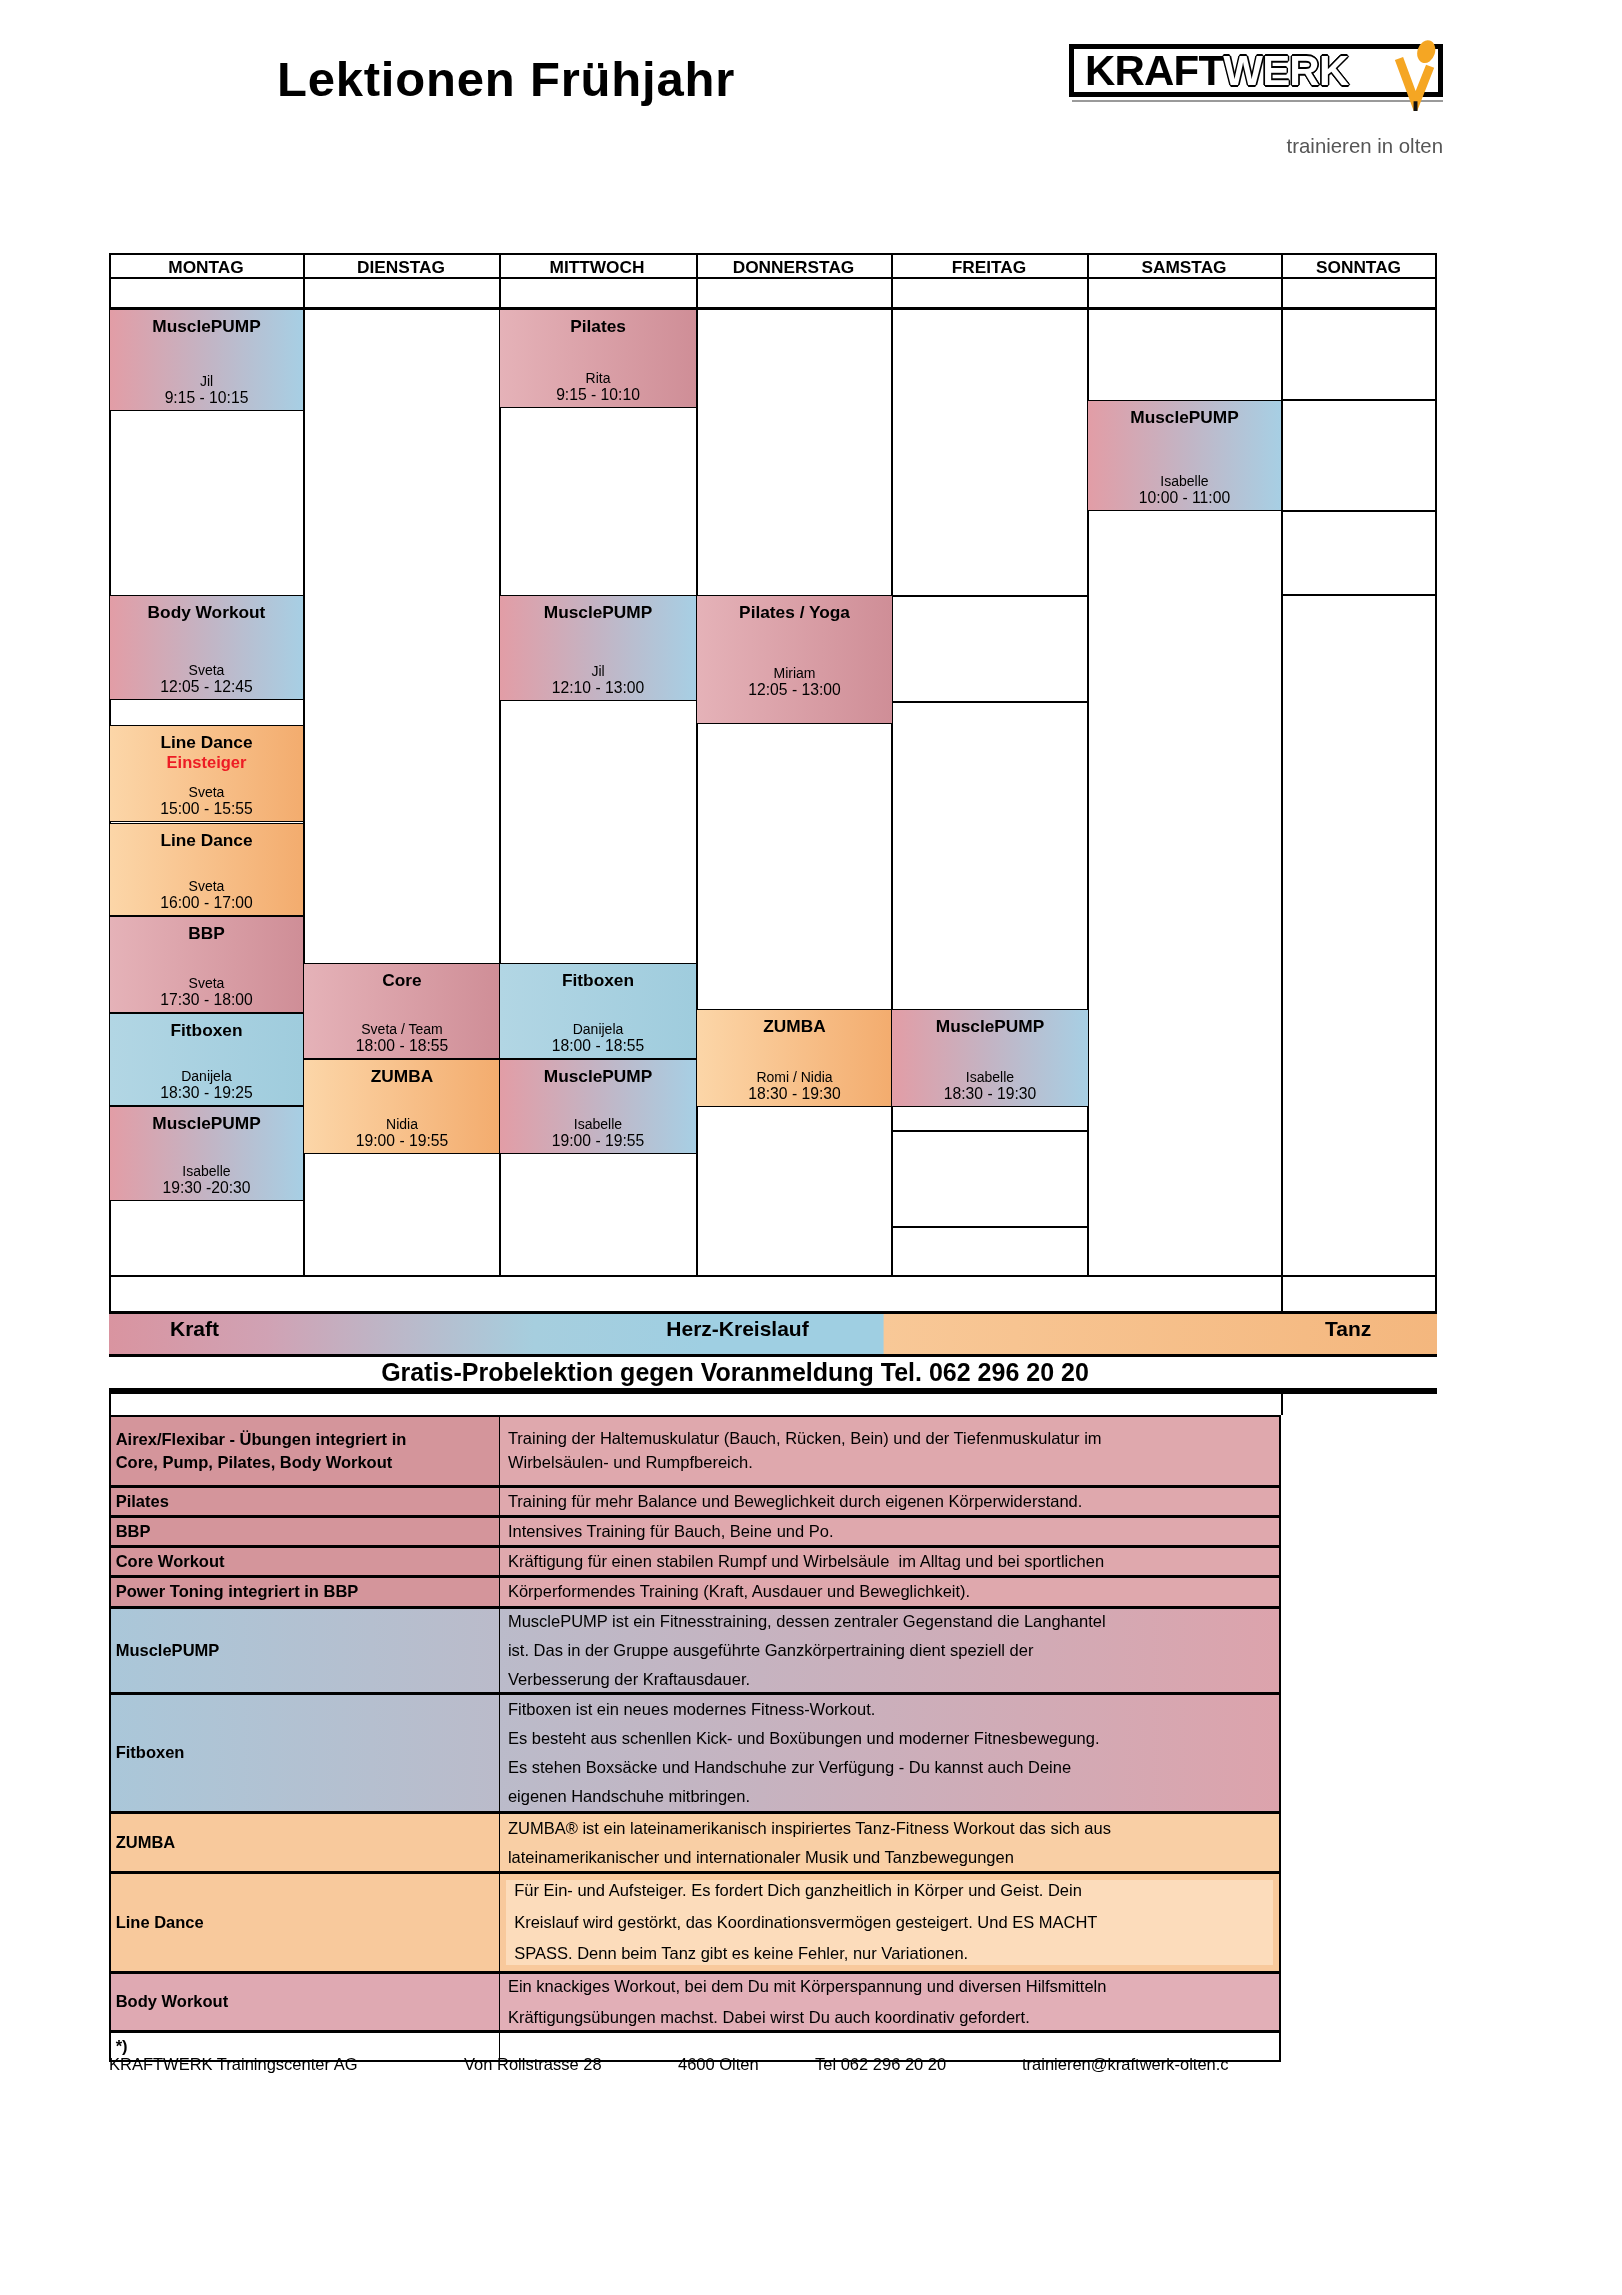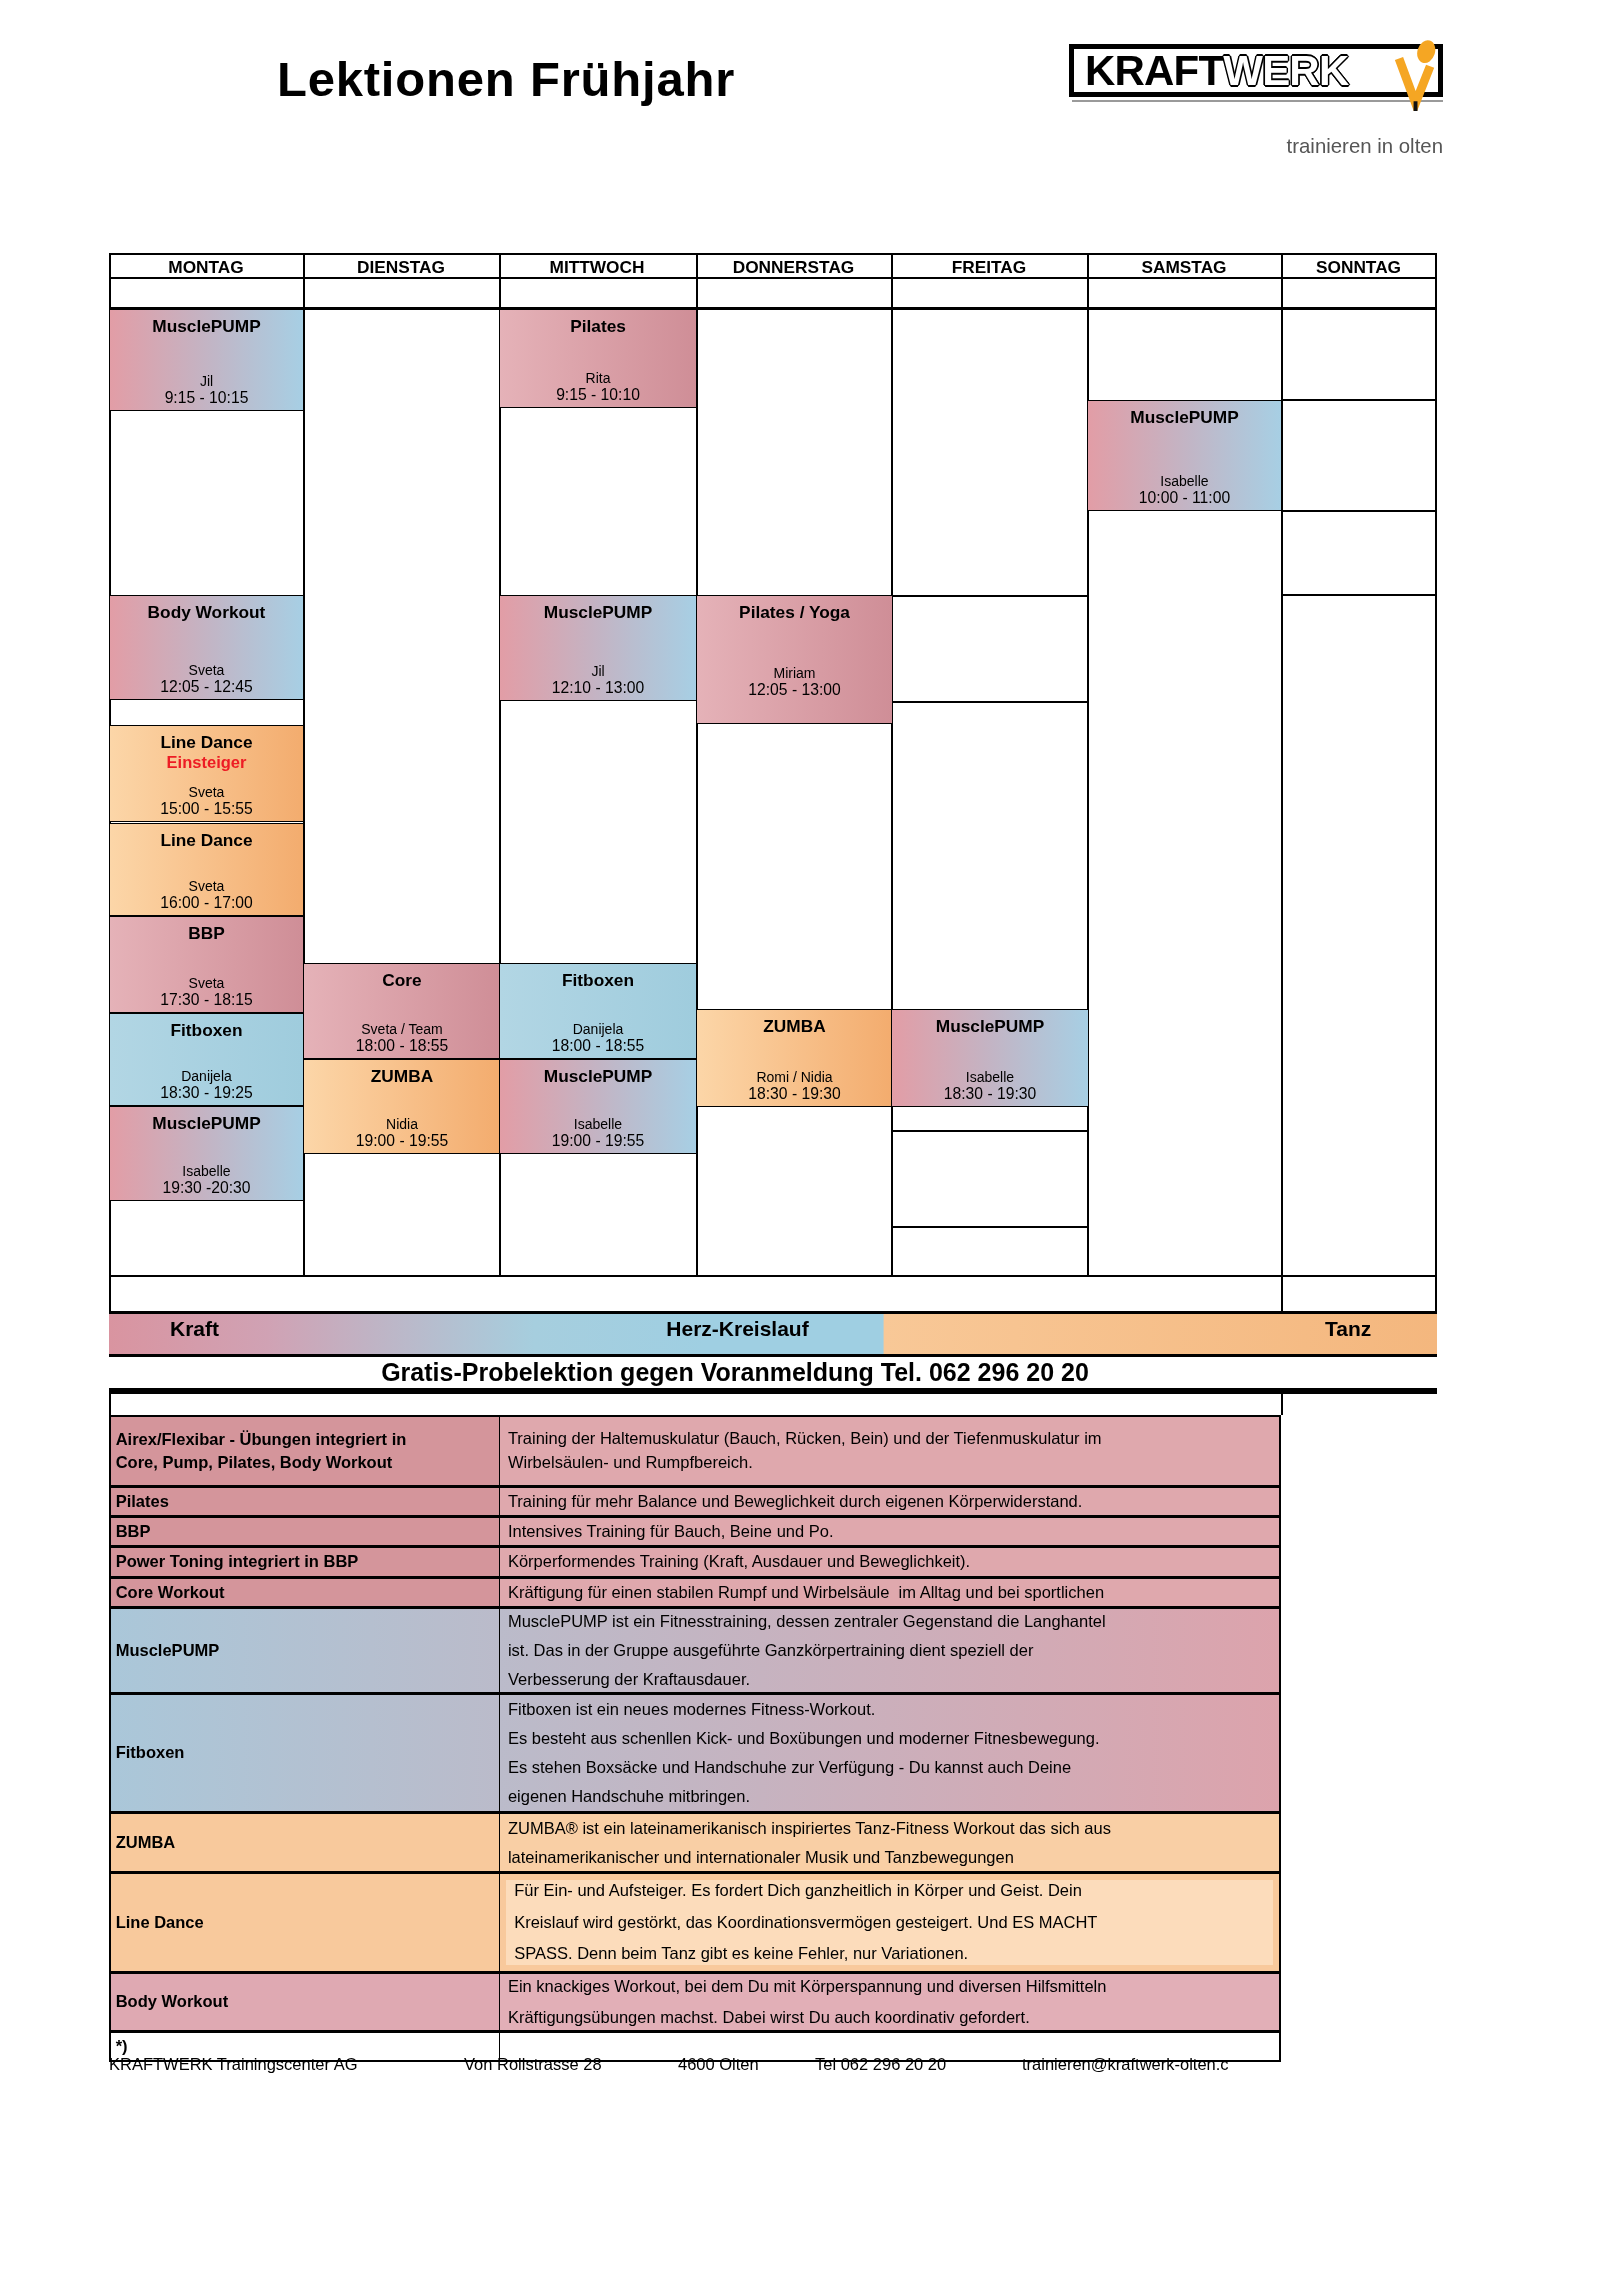"17:30 - 18:15" div.b-time { text: 18:15 -> 18:00 }
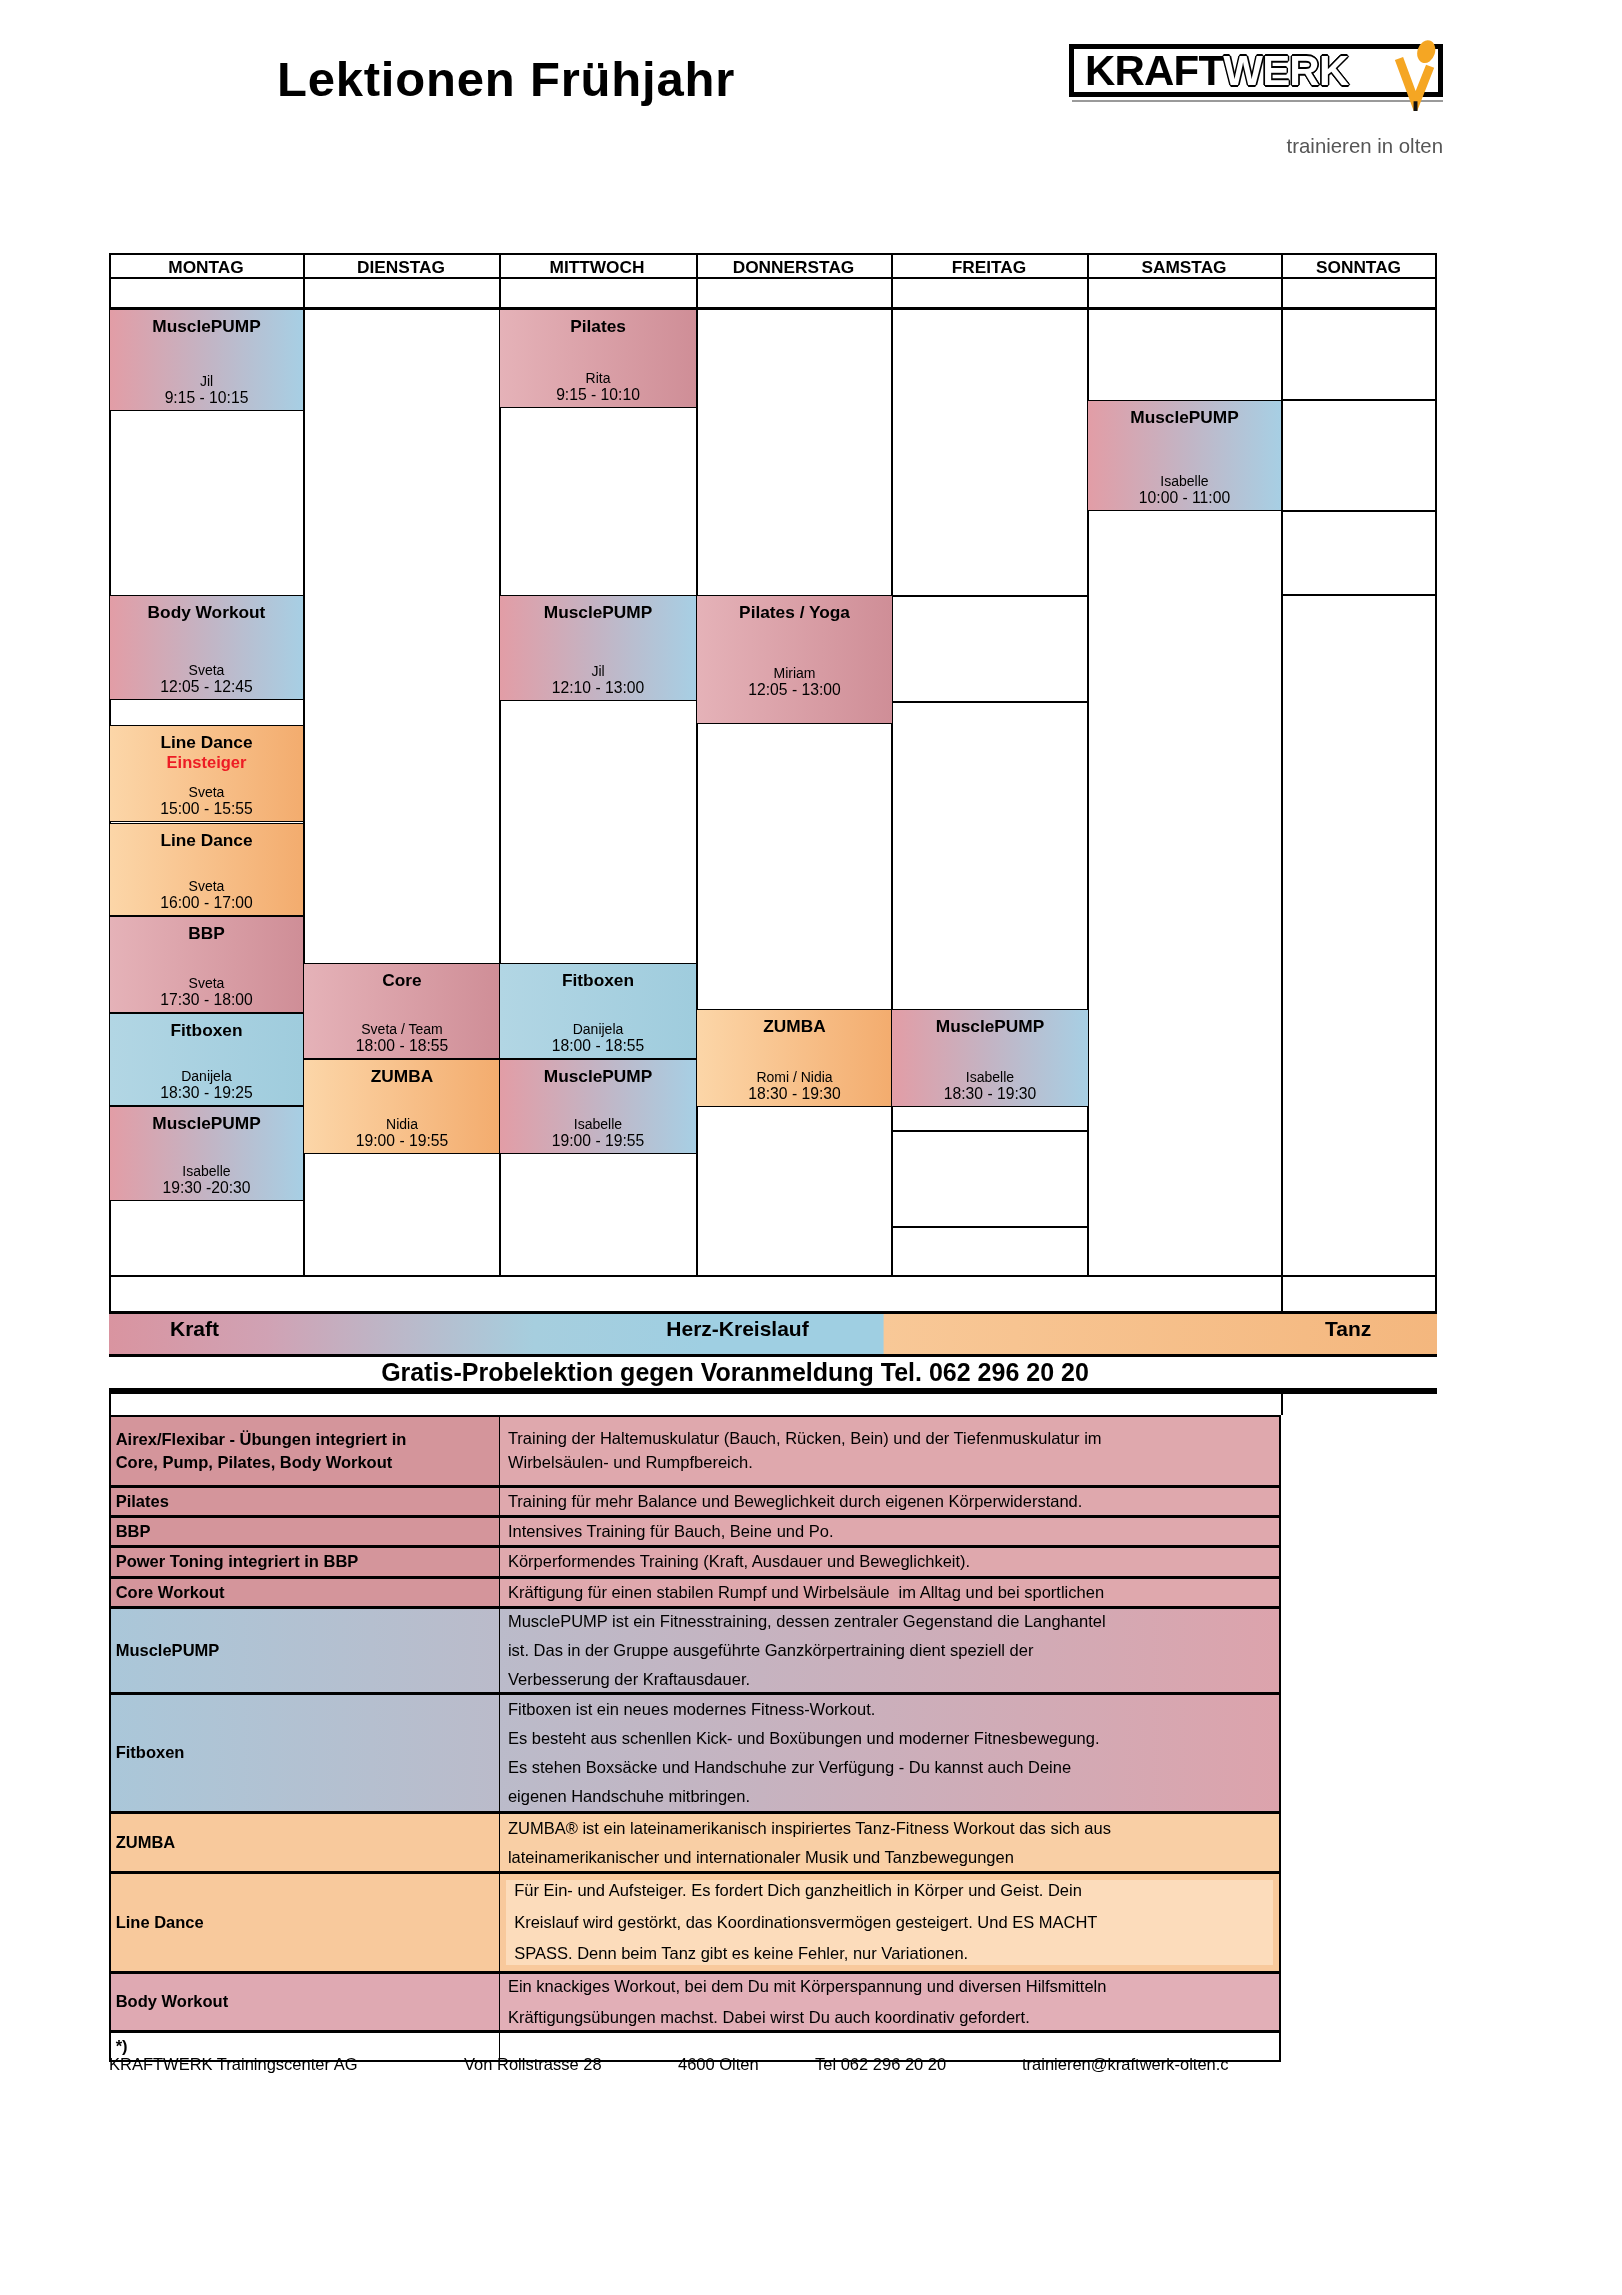"Power Toning integriert in BBP" div.lrow { order: before "Core Workout" -> after "Core Workout" }
